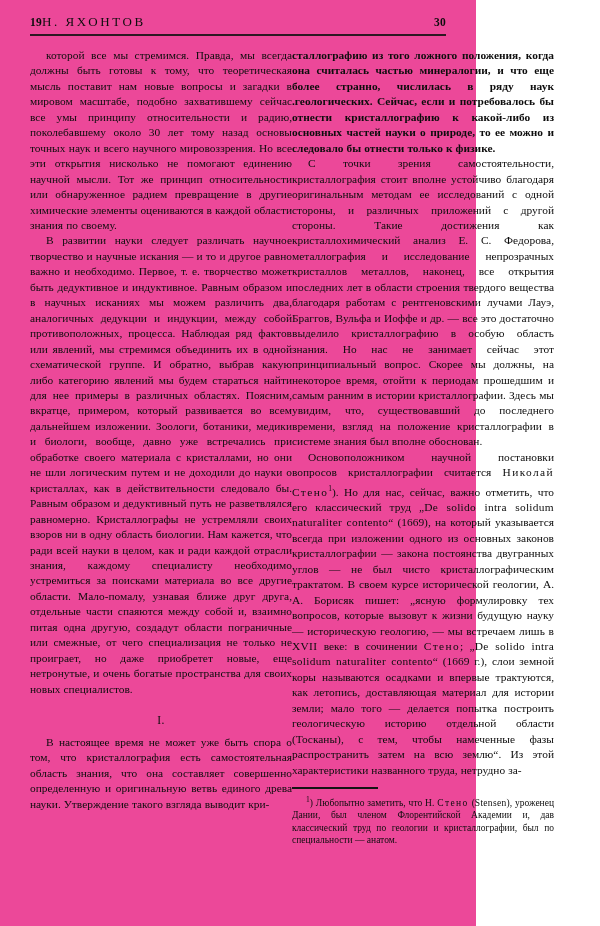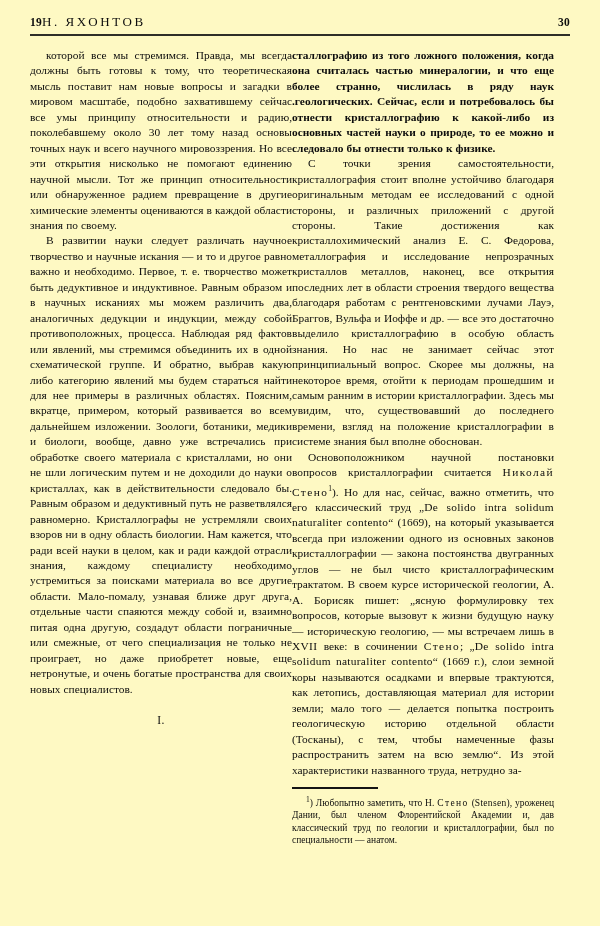"19" .page { background: #fef9c3 -> #ec4899; width: 600px -> 476px }
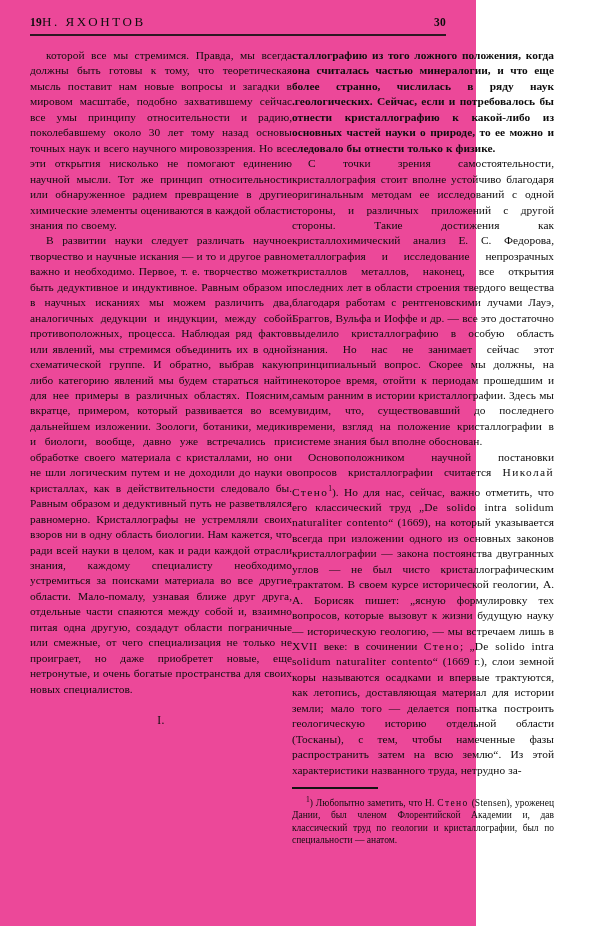"В настоящее время не может" p.para { html: none -> <p>В настоящее время не может уже быть спора о том, что кристаллография есть самостоятельная область знания, что она составляет совершенно определенную и оригинальную ветвь единого древа науки. Утверждение такого взгляда выводит кри-</p> }
